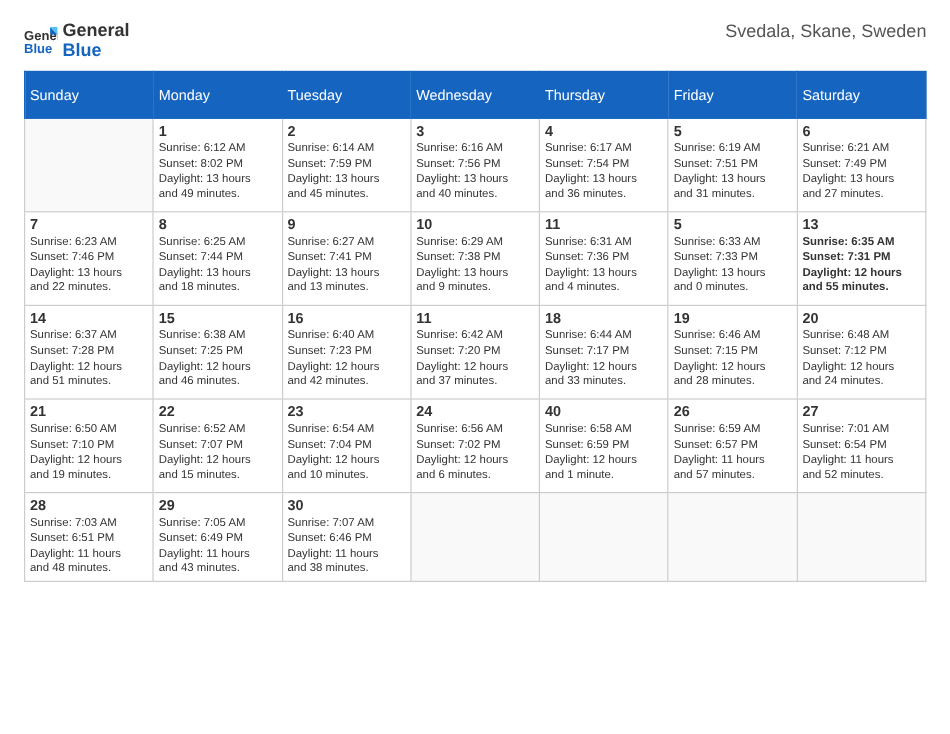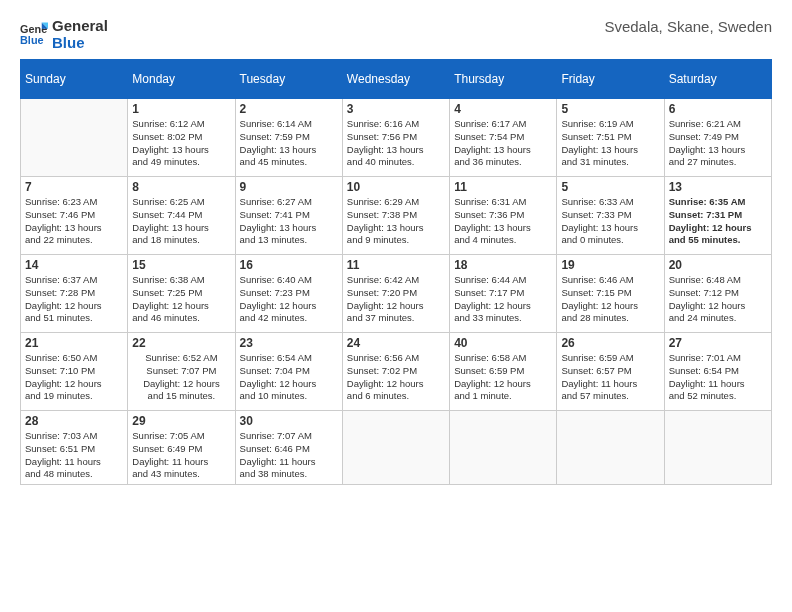"Sunrise: 6:52 AM" div.day-info { text-align: center -> none }
